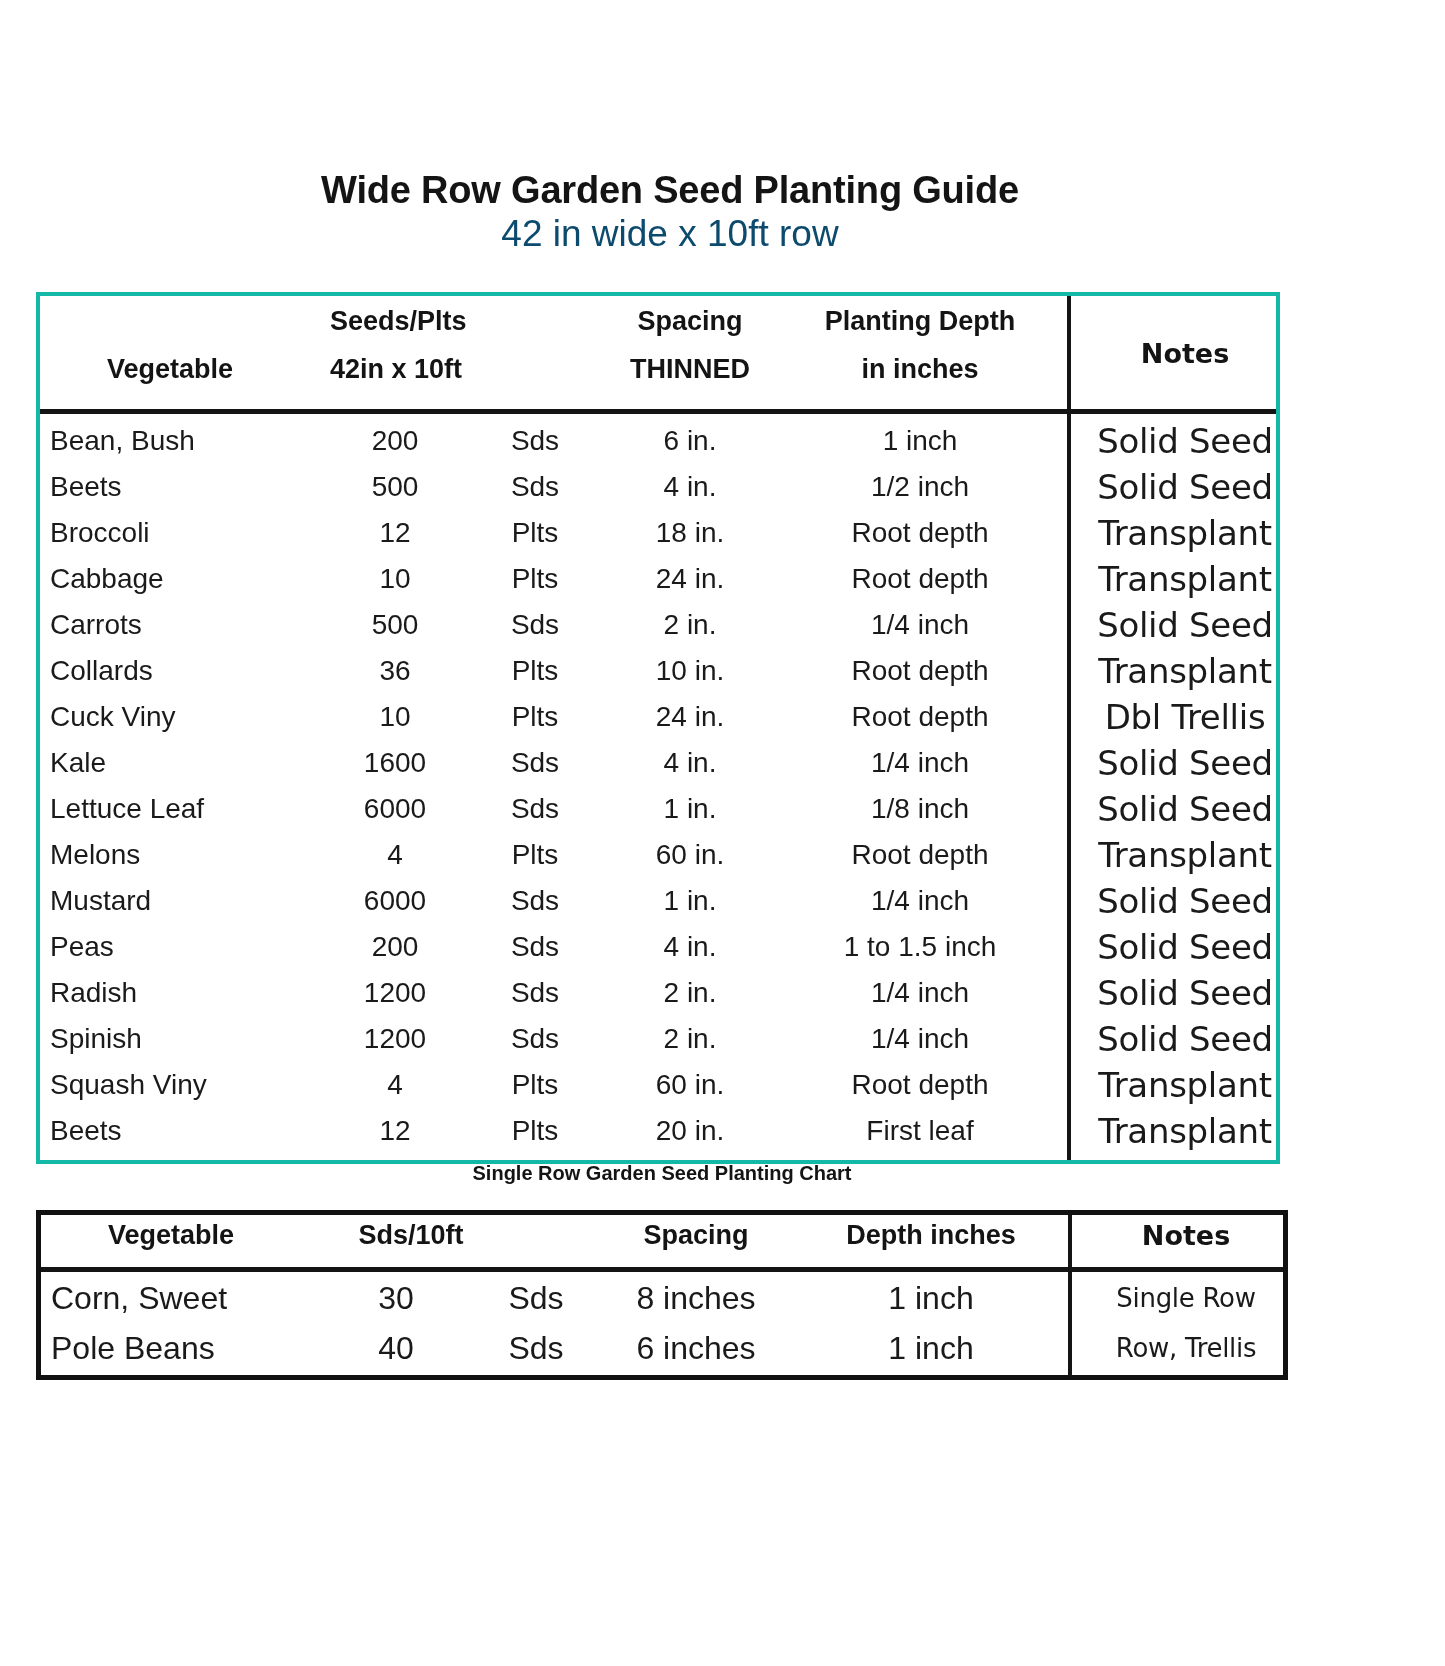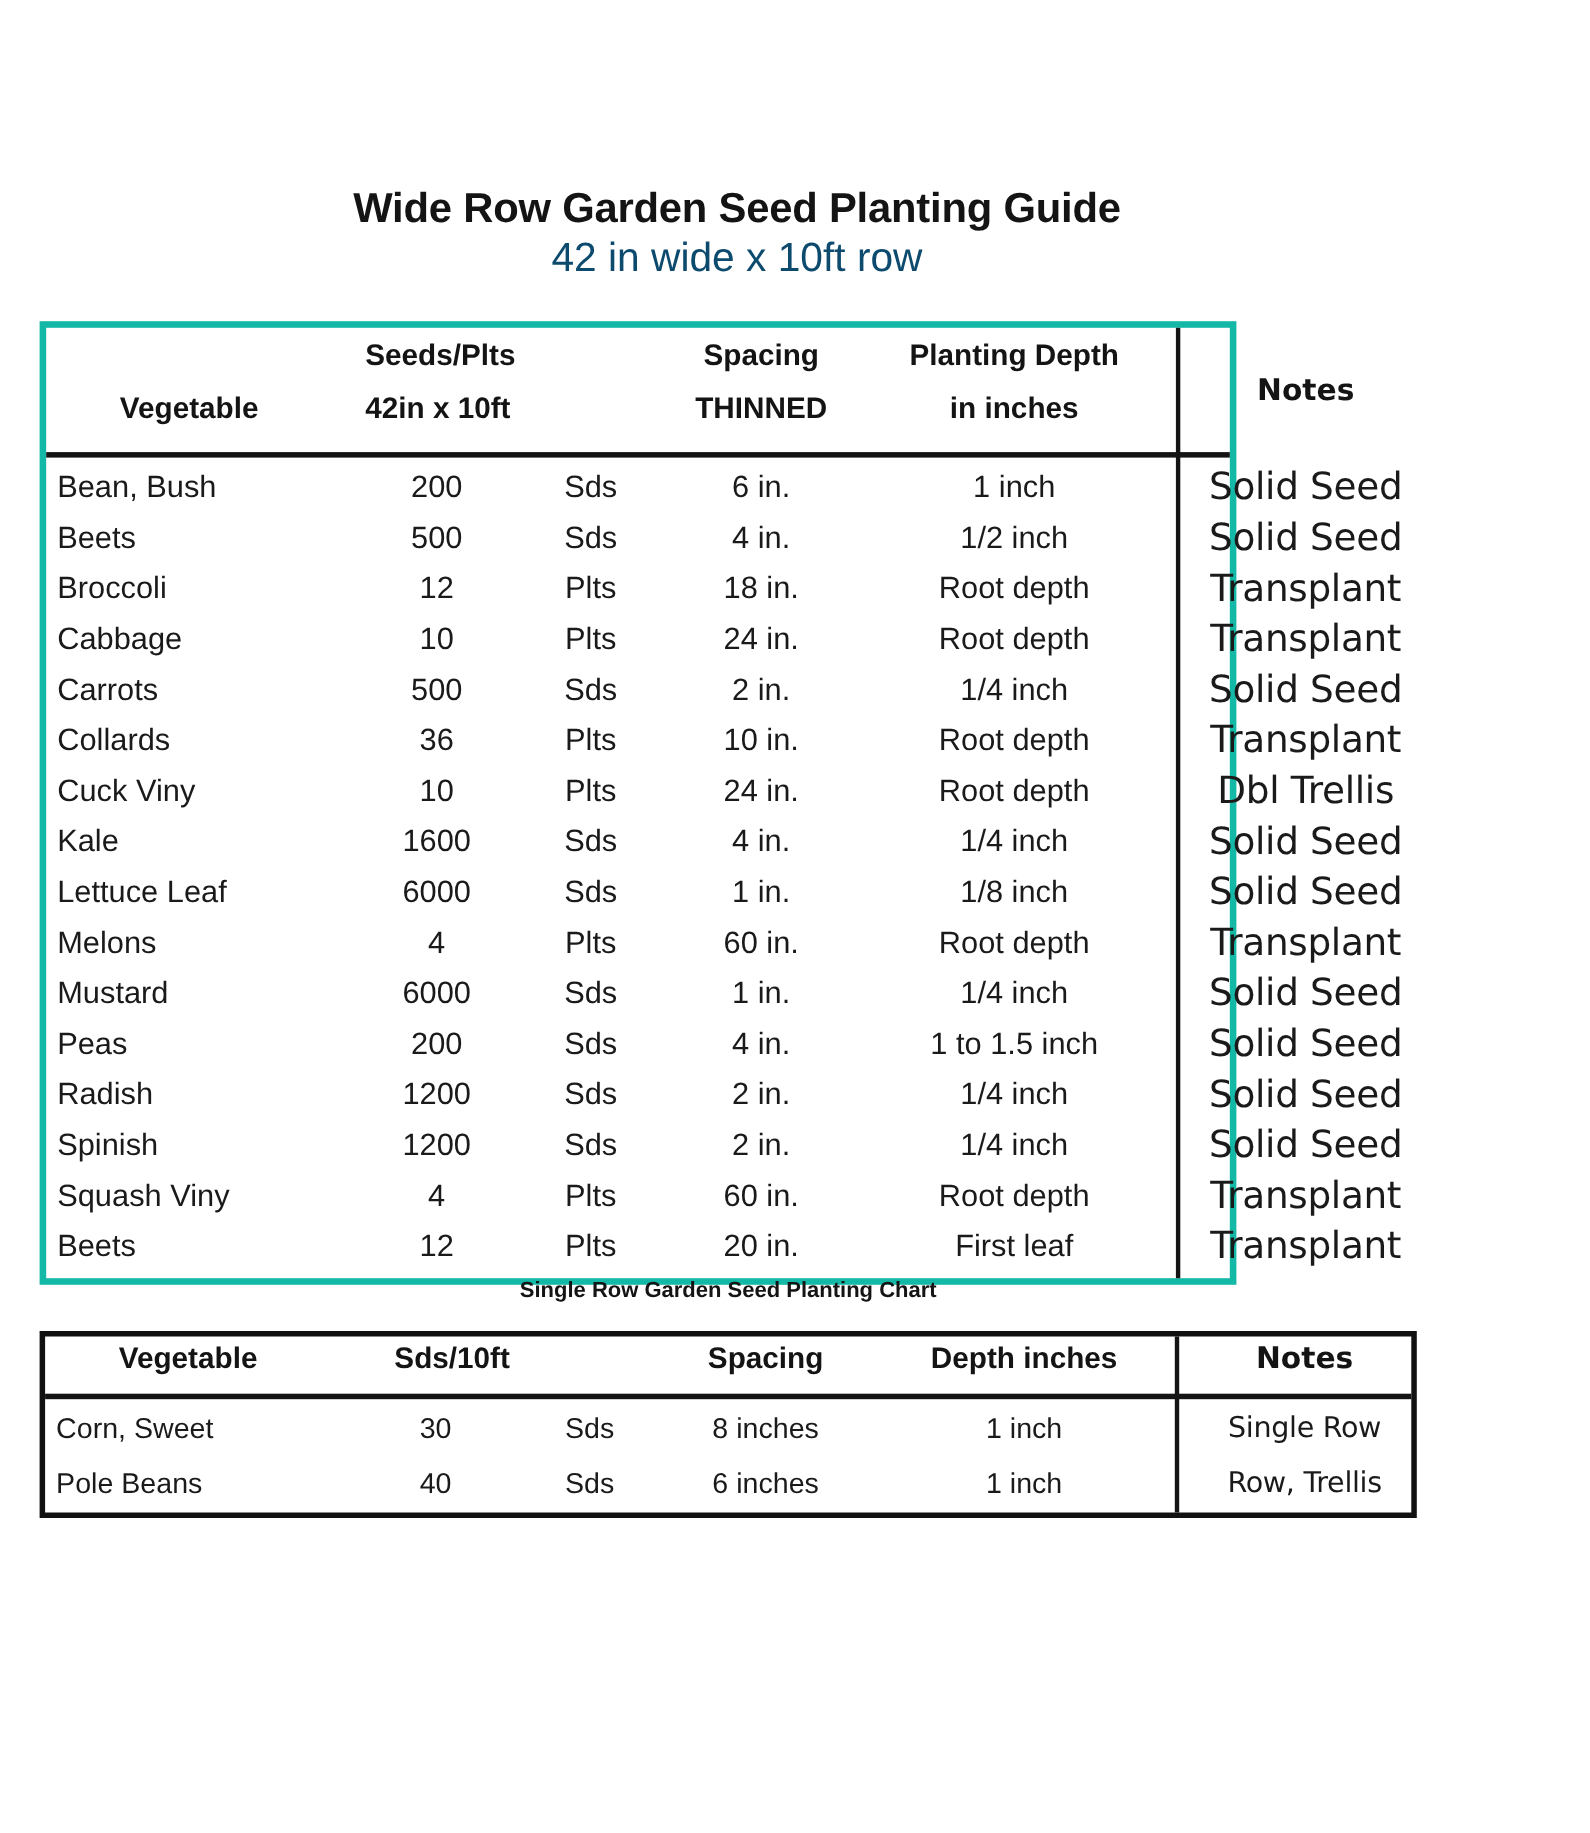"Seeds/Plts" .table1 { border: 6px solid #14b8a6 -> 4px solid #14b8a6; width: 1088px -> 1244px }
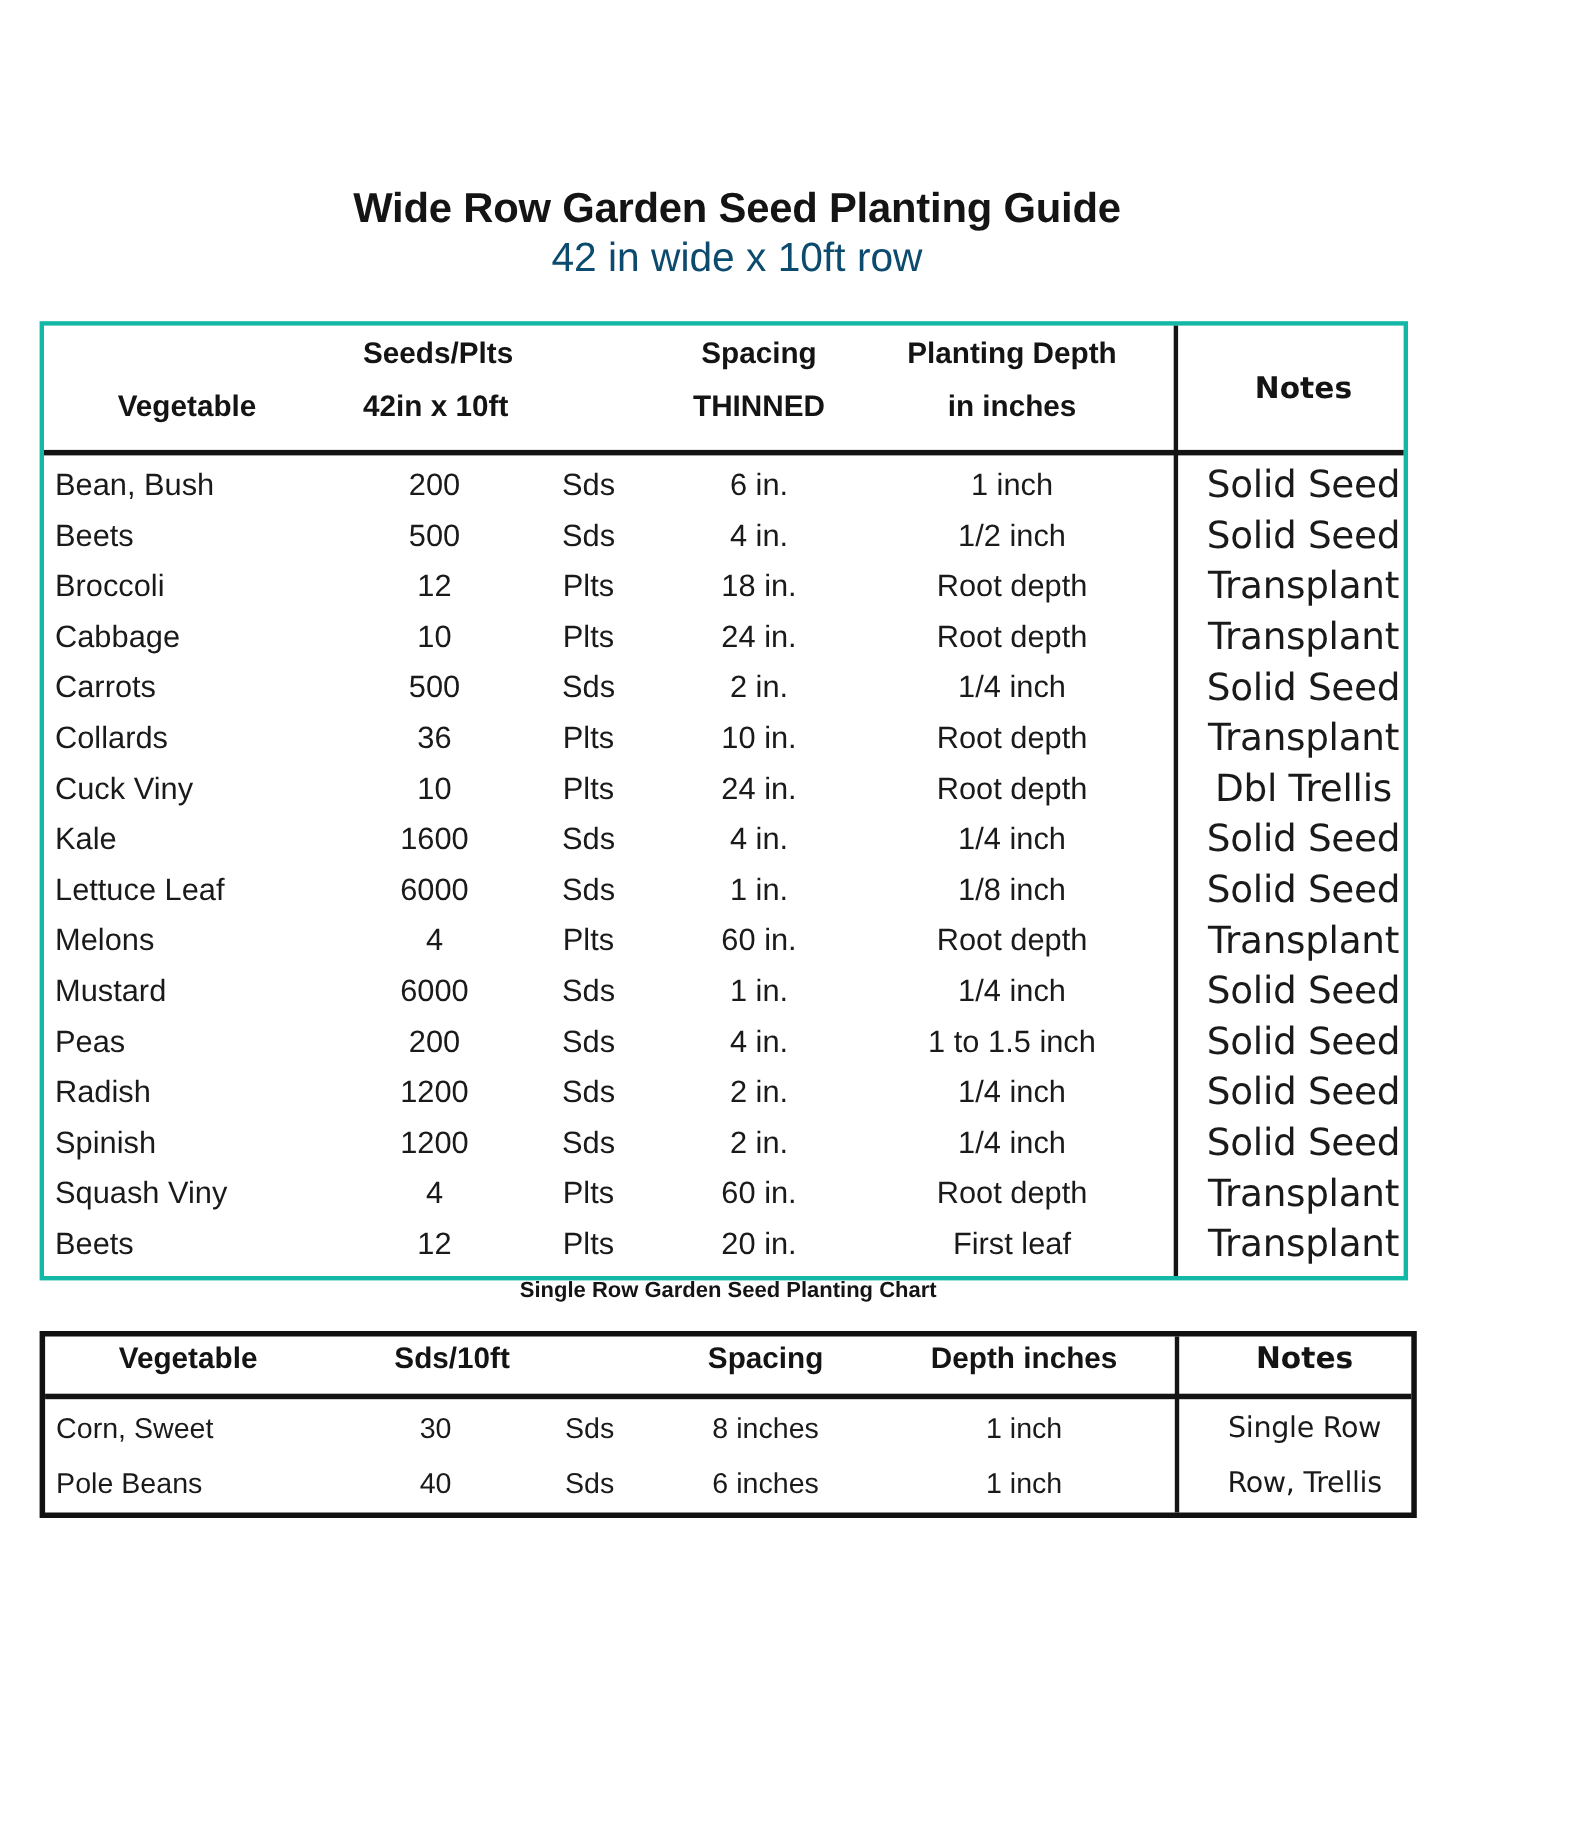"Corn, Sweet" .cell2 { font-size: 26px -> 32px }
